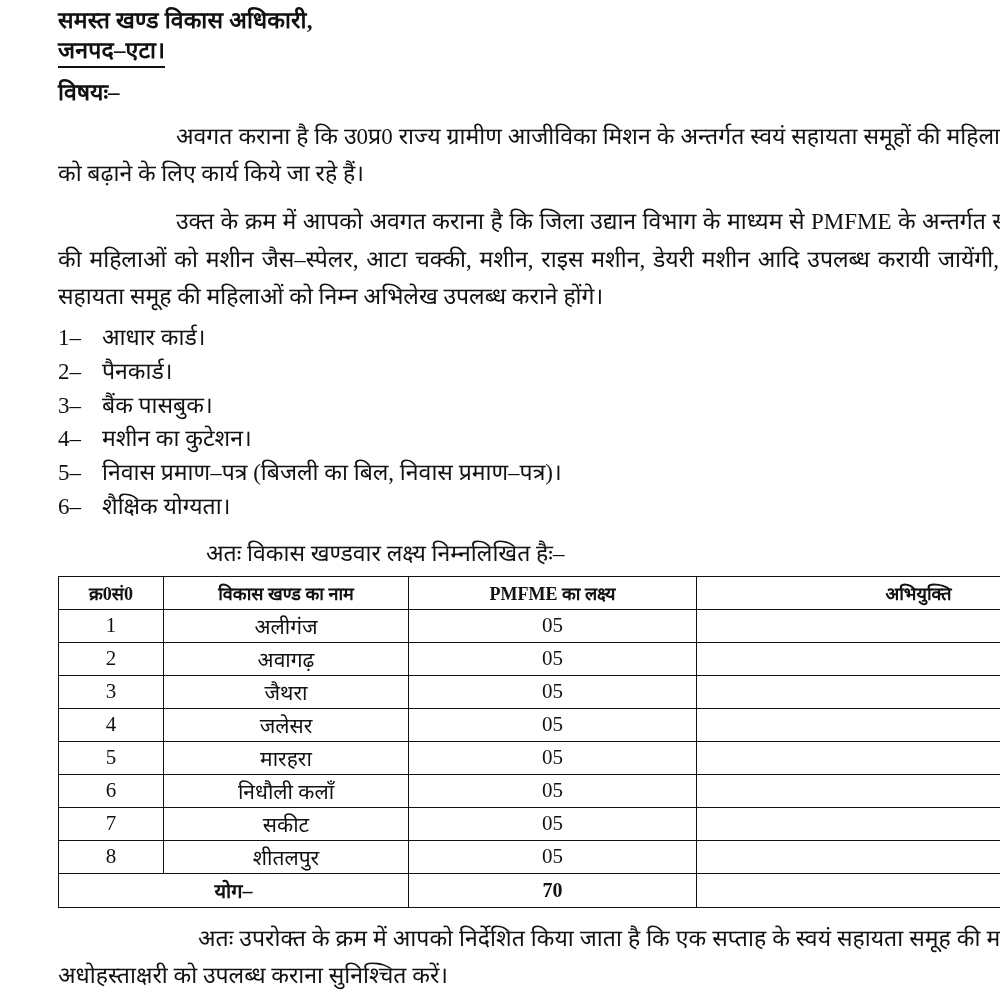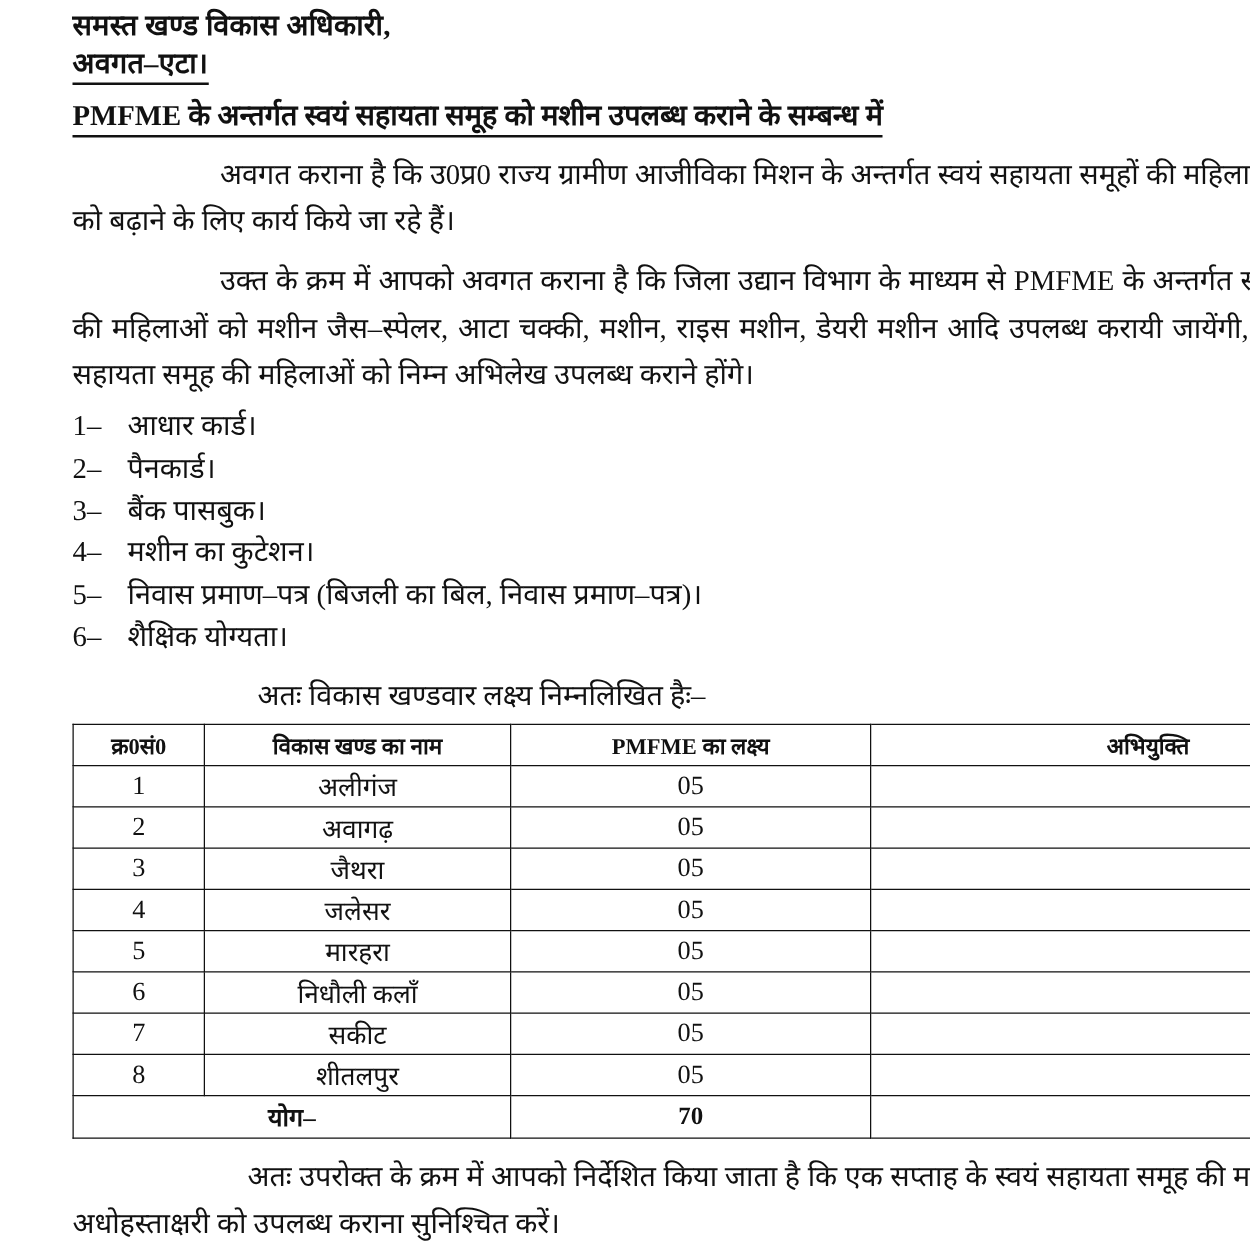"अवगत–एटा।" span.addr-line { text: अवगत -> जनपद }
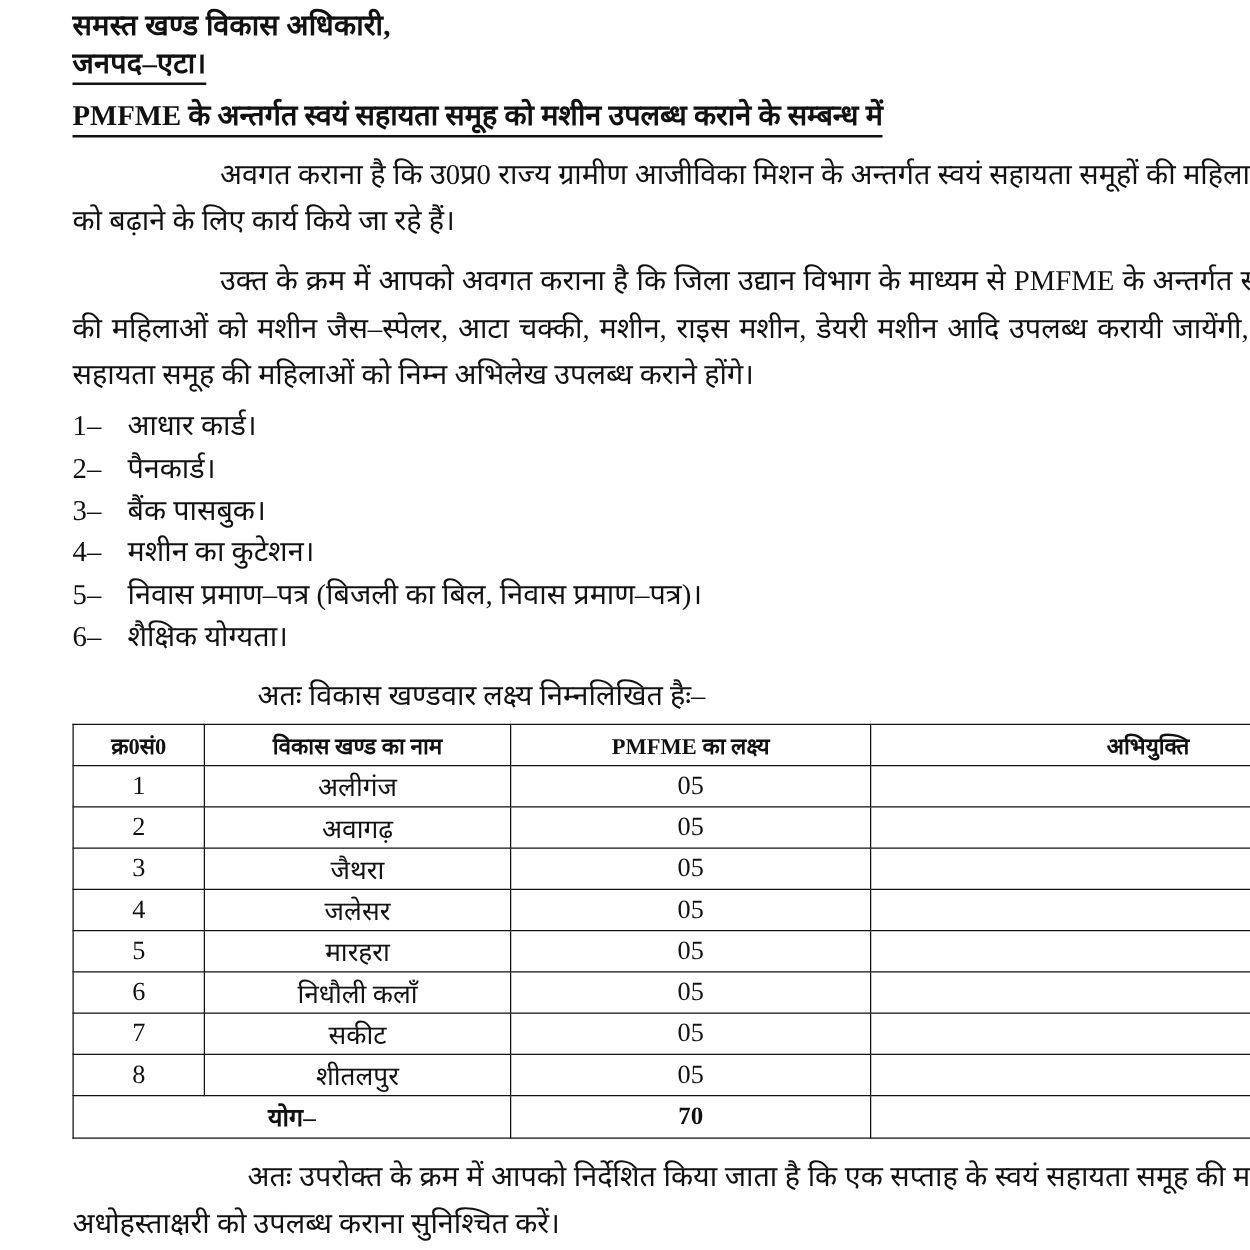"विषयः–" span.subject-label { html: none -> <span>विषयः–</span> }
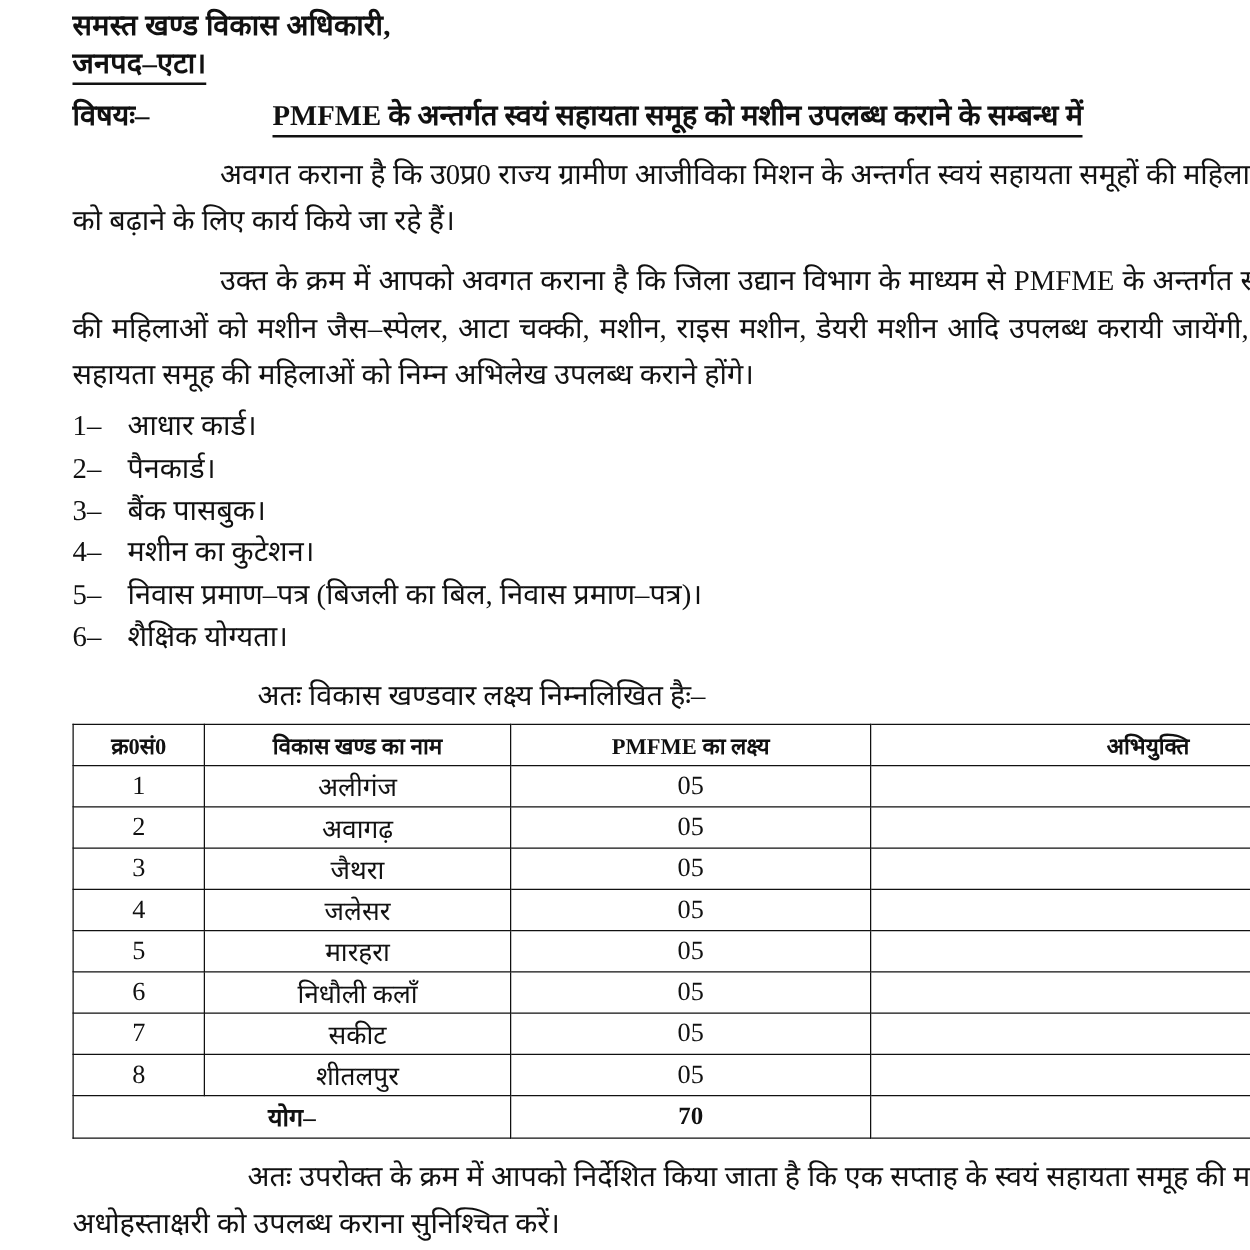"PMFME के अन्तर्गत स्वयं सहायता" span.subject-text { html: <span>PMFME के अन्तर्गत स्वयं सहायता समूह को मशीन उपलब्ध कराने के सम्बन्ध में</span> -> none }
